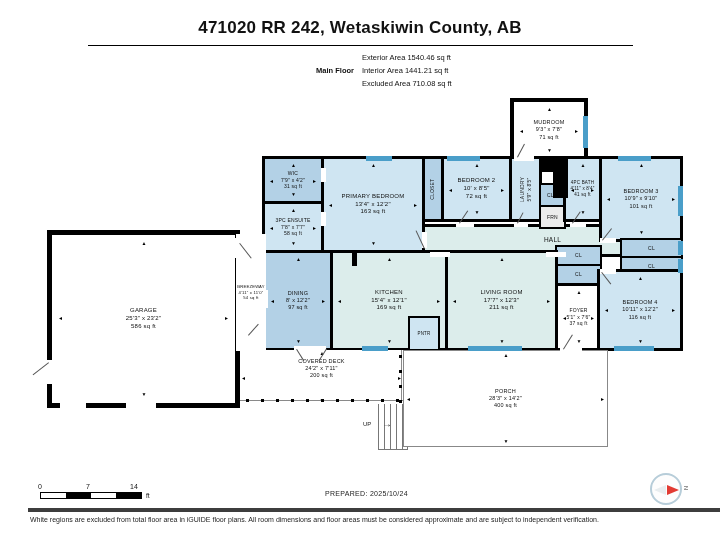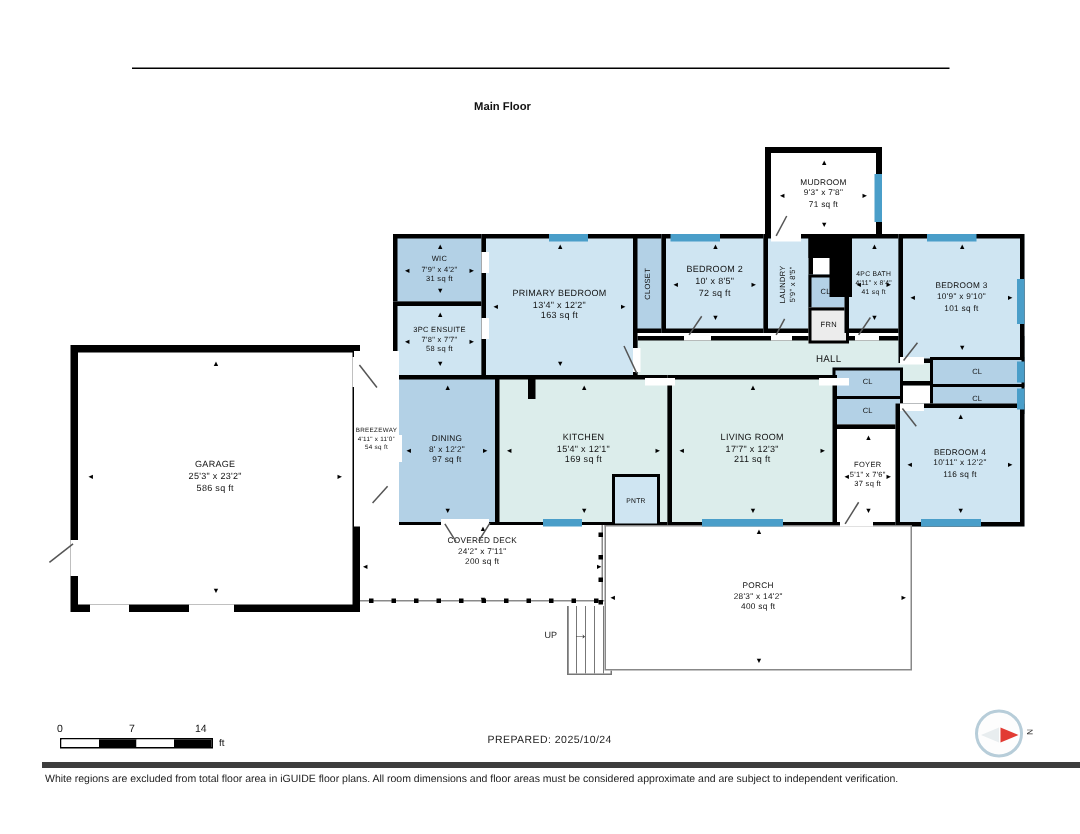"471020 RR 242, Wetaskiwin County," h1.title { html: none -> <h1>471020 RR 242, Wetaskiwin County, AB</h1> }
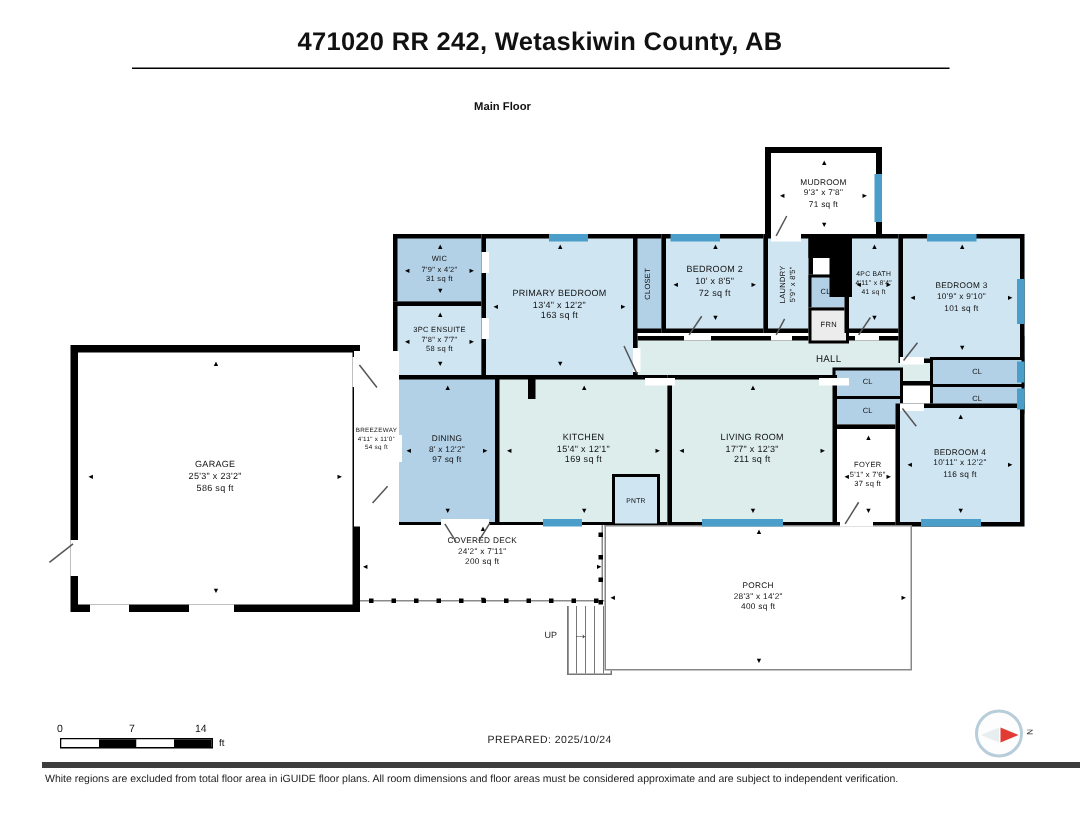"Exterior Area 1540.46 sq ft" div.stat-lines { html: none -> <div> <div>Exterior Area 1540.46 sq ft</div> <div>Interior Area 1441.21 sq ft</div> <div>Excluded Area 710.08 sq ft</div> </div> }
